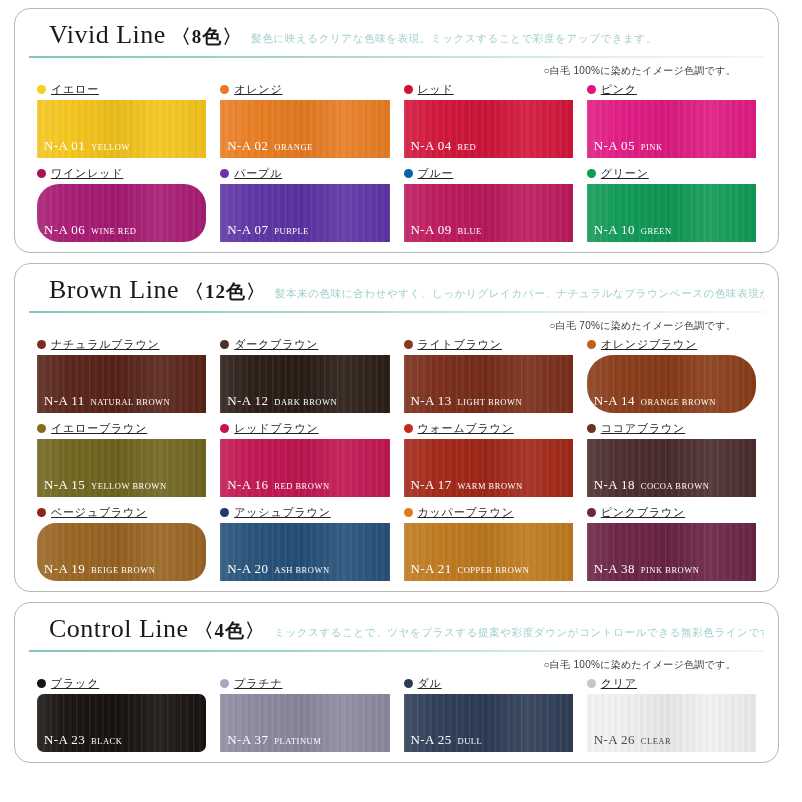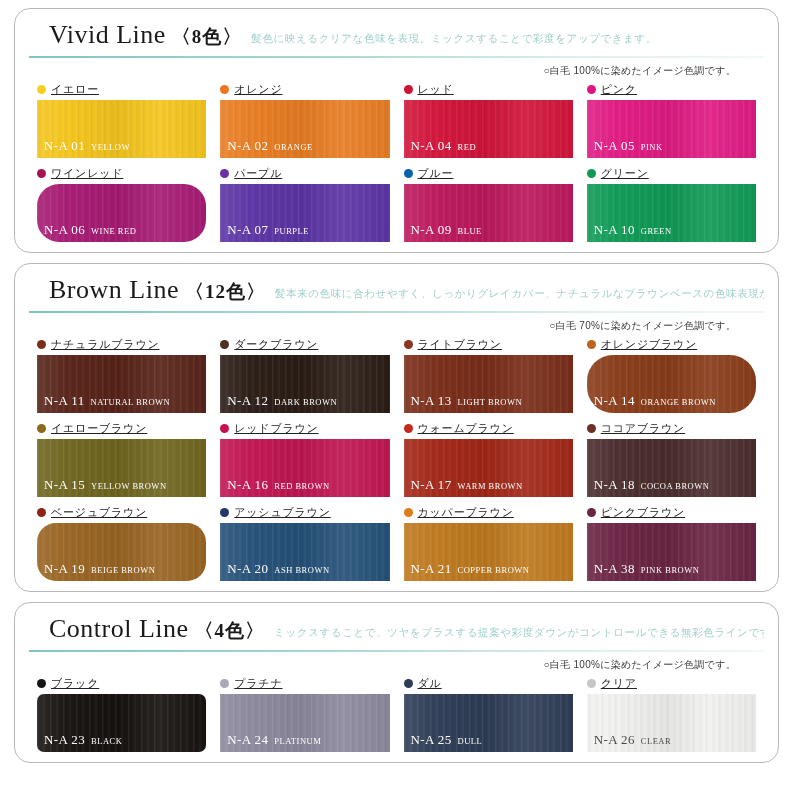"N-A 24" span.code { text: 24 -> 37 }
